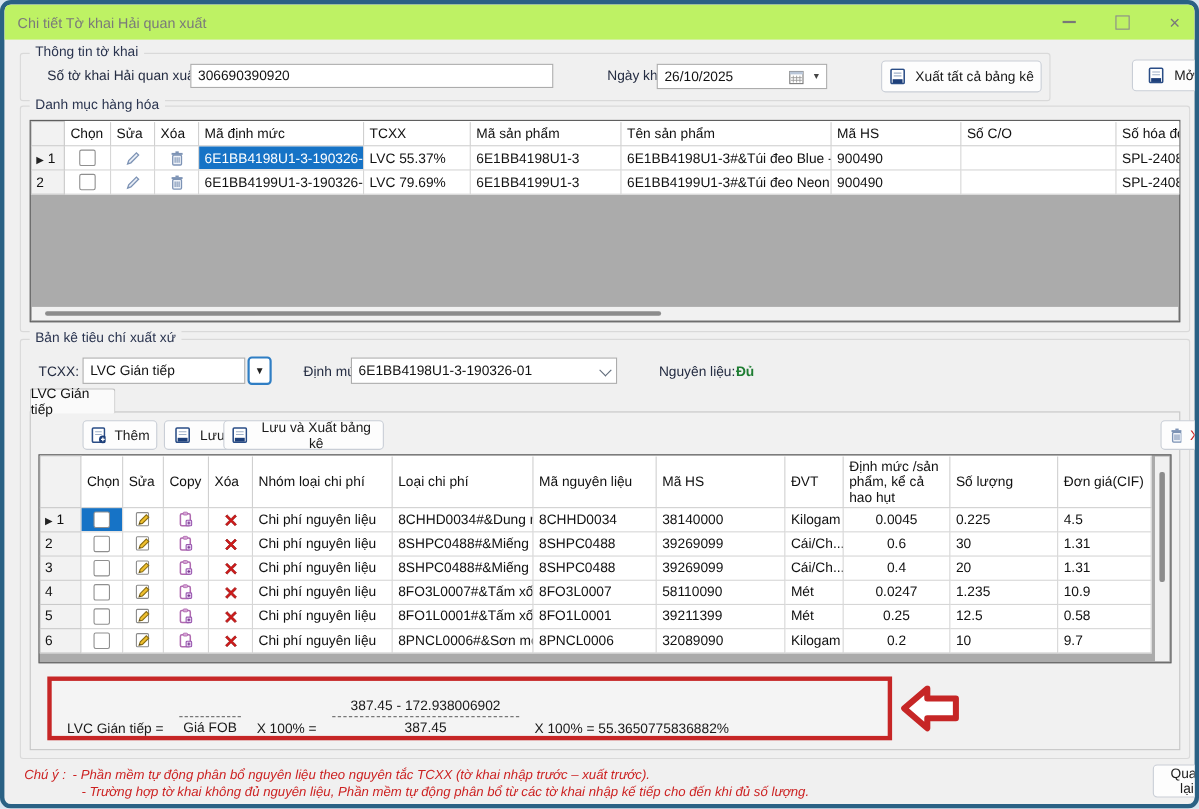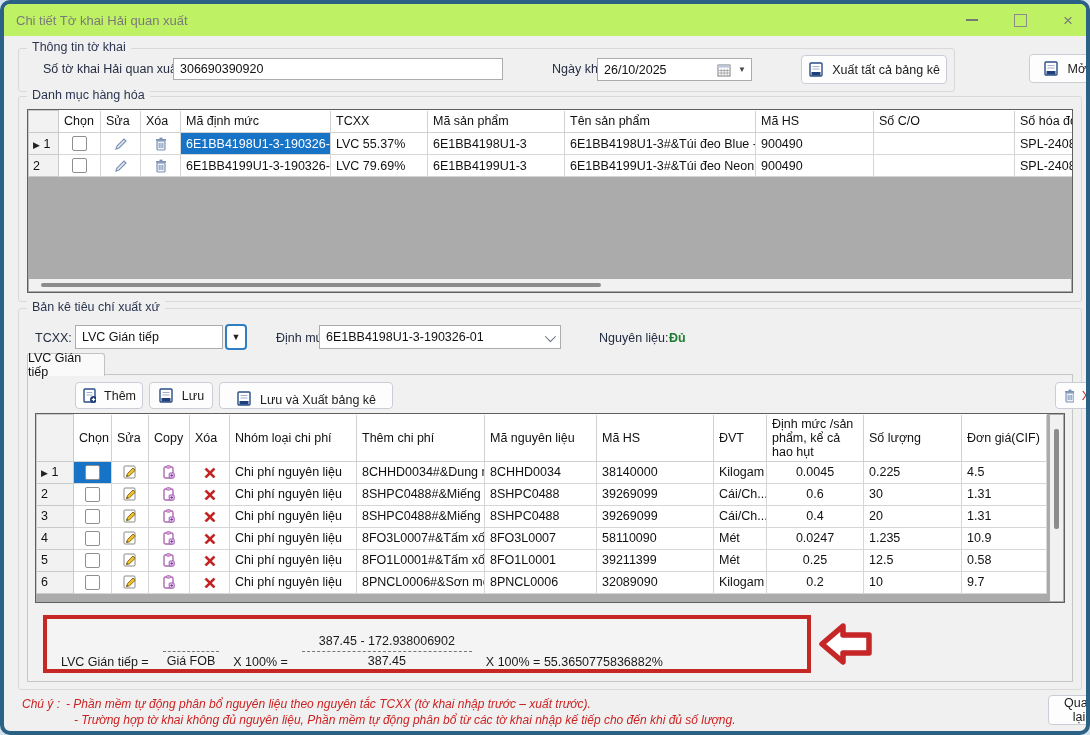"Lưu và Xuất bảng kê" button.btn { align-items: flex-end -> none; left: 160px -> 144px; width: 174px -> 146px }
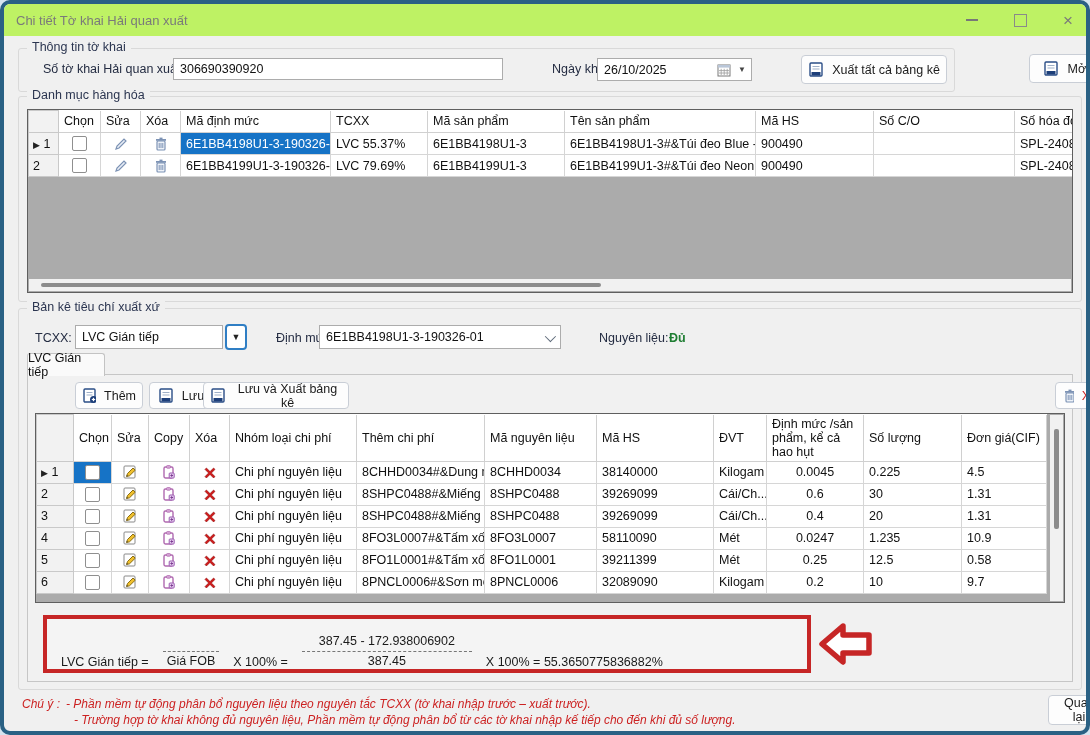"Thêm chi phí" th { text: Thêm -> Loại }
